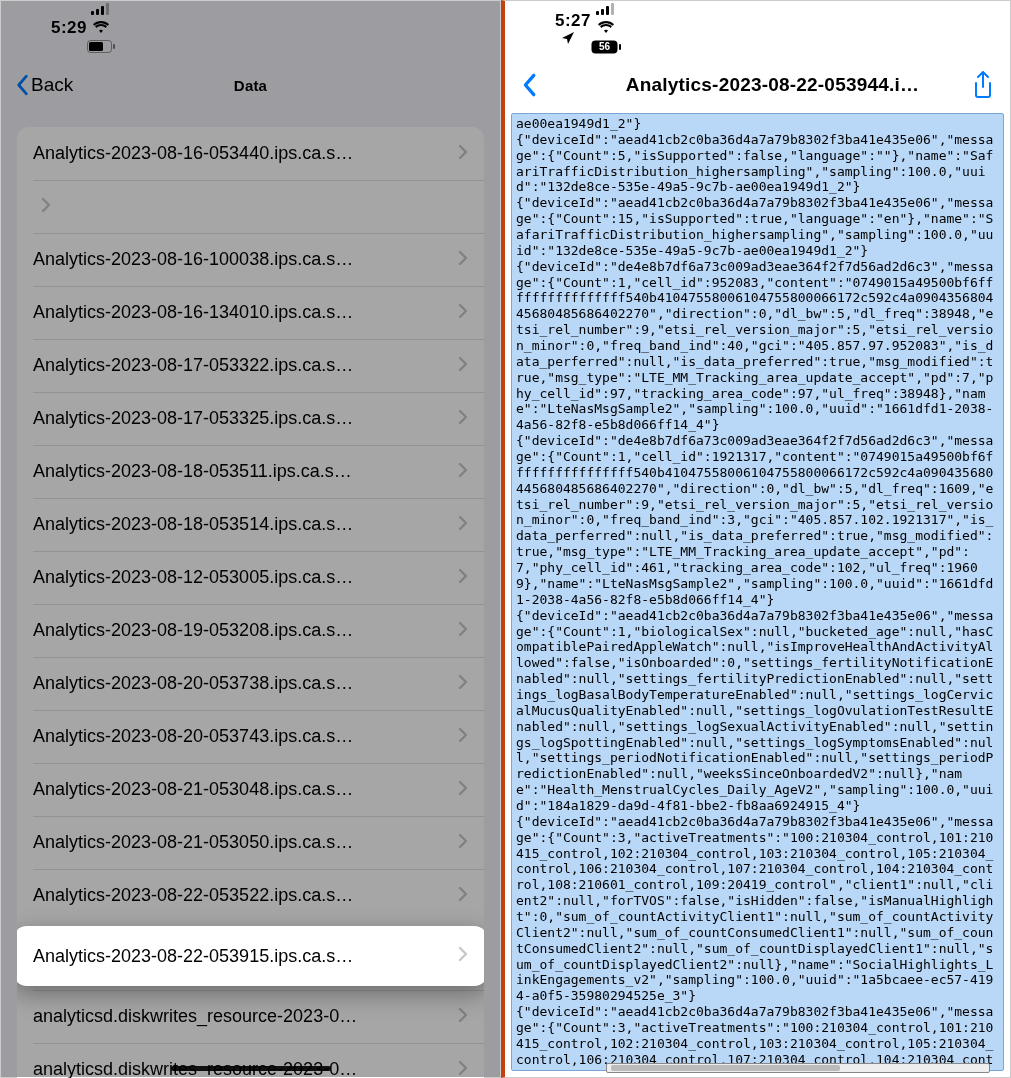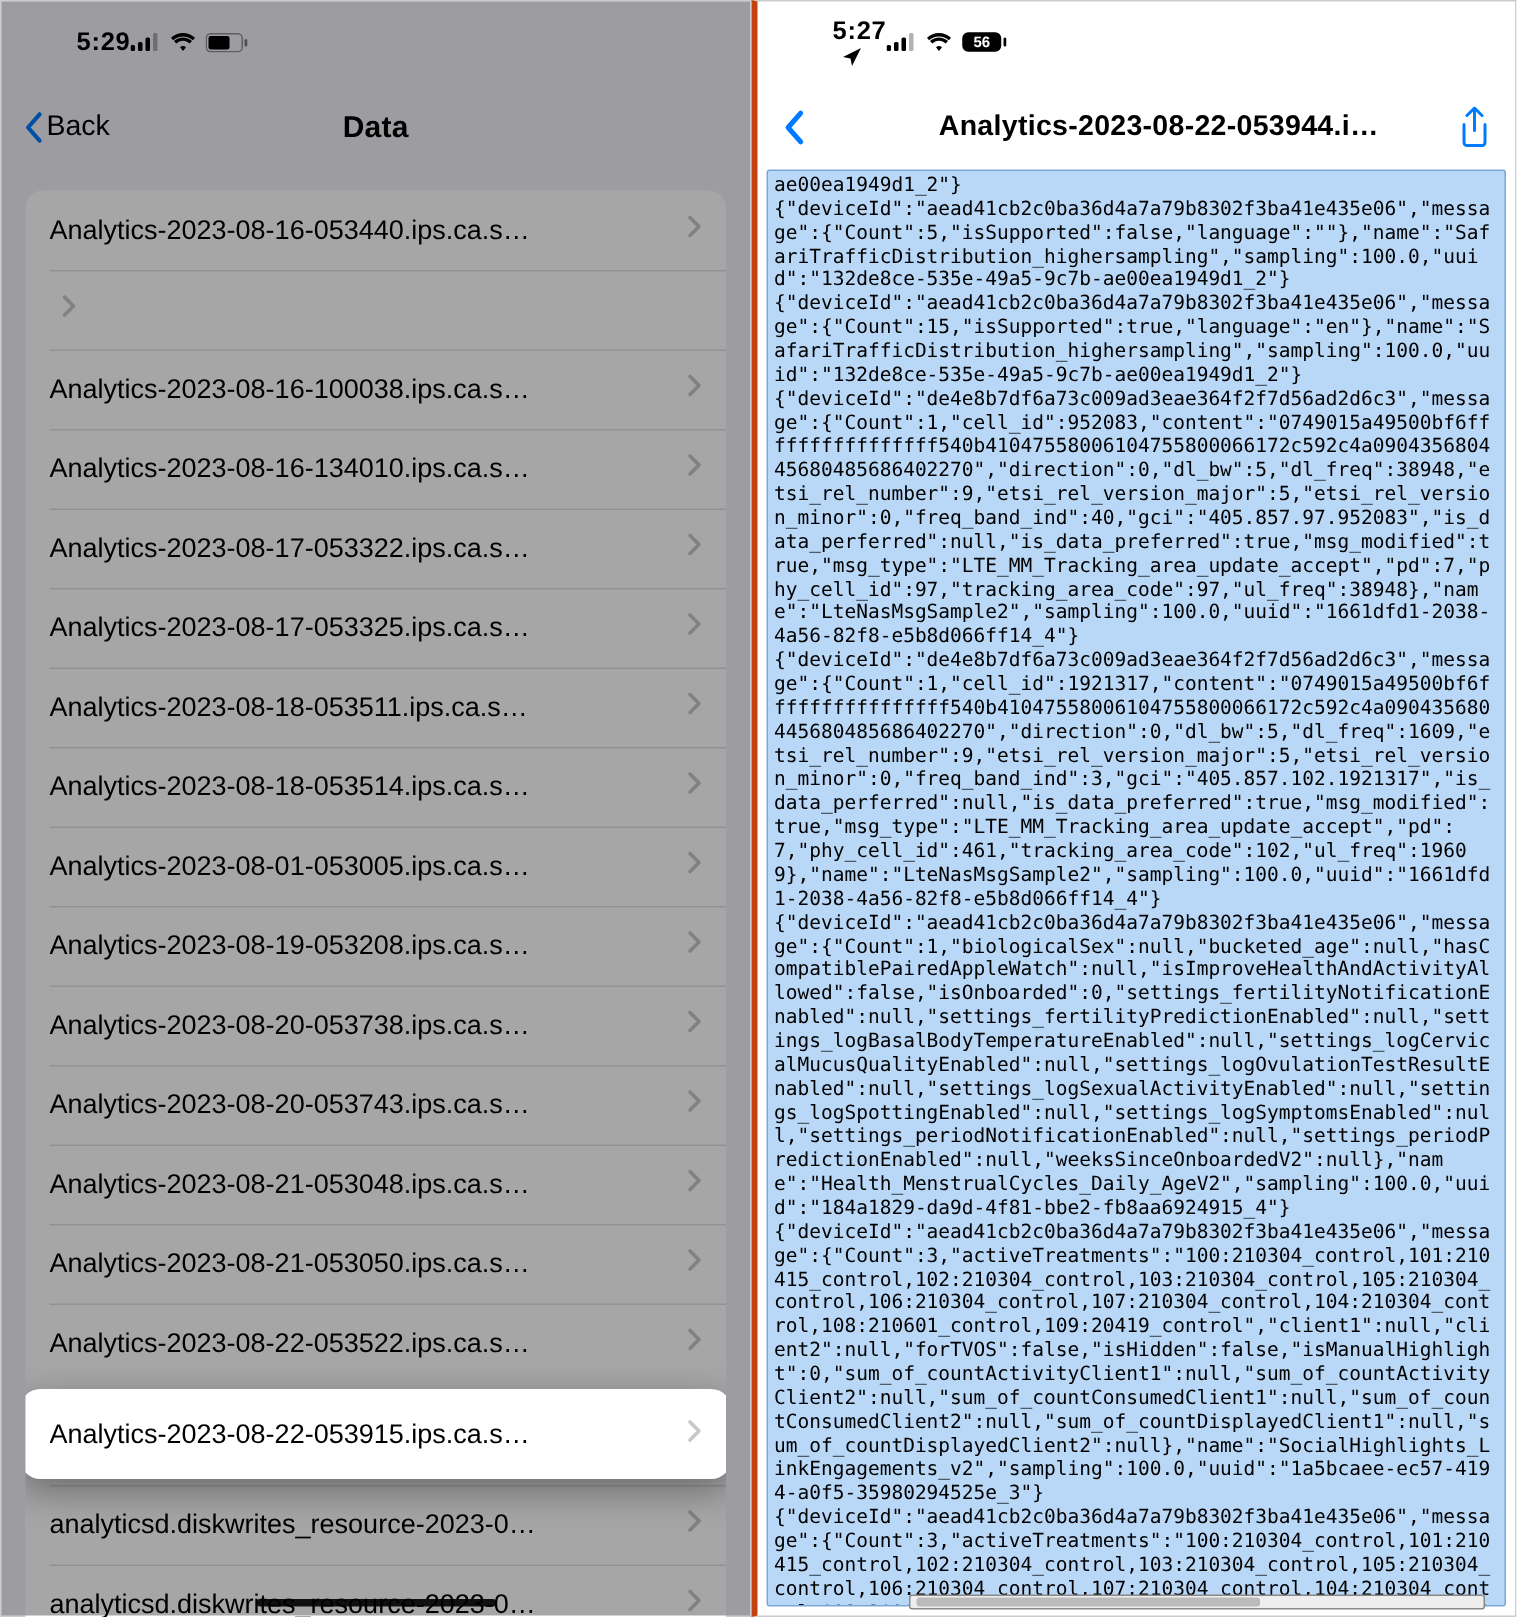"56" .status-icons { flex-direction: none -> column }
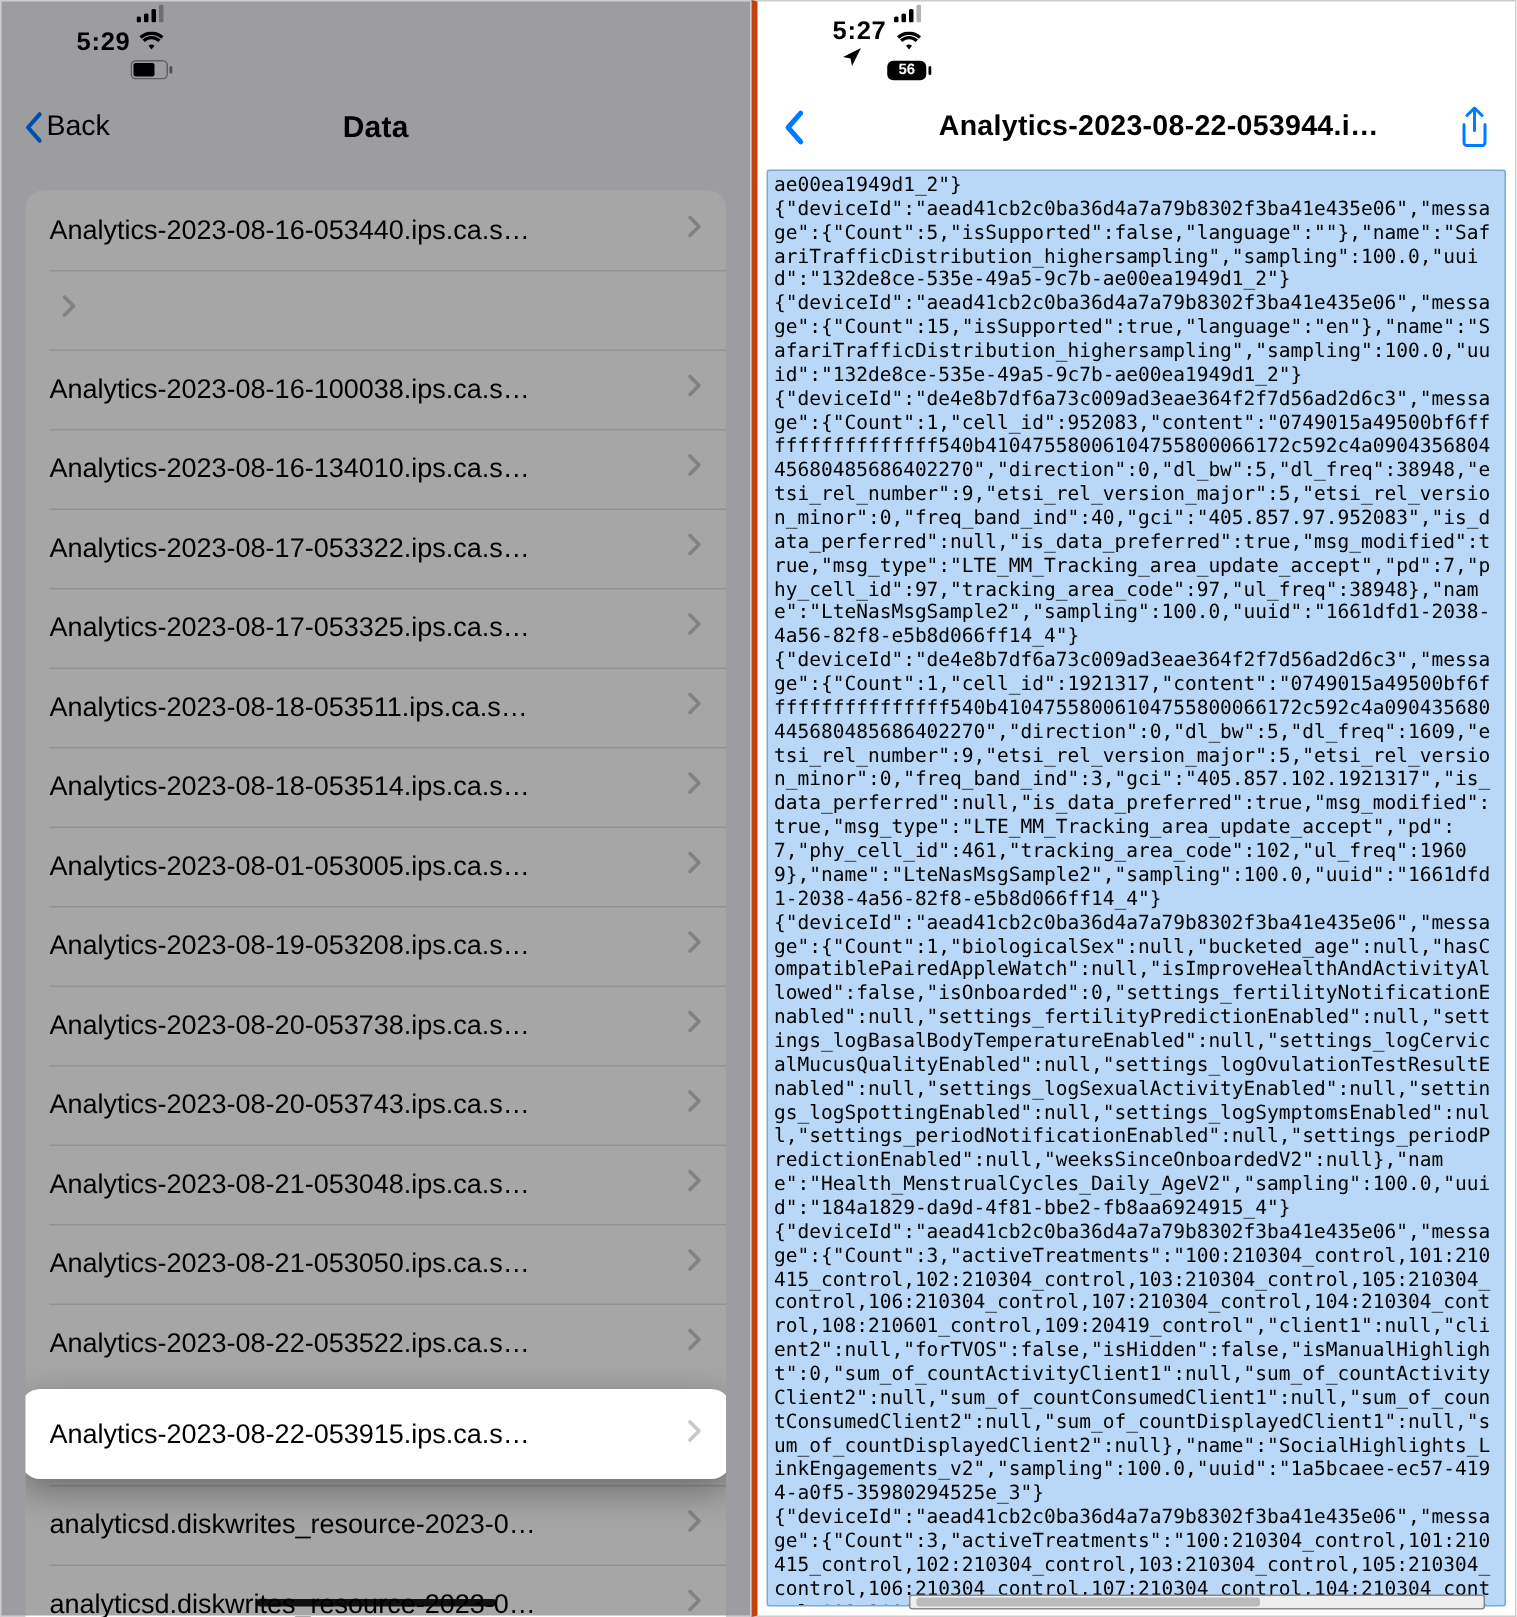"Data" .nav-title { font-size: 20px -> 15px }
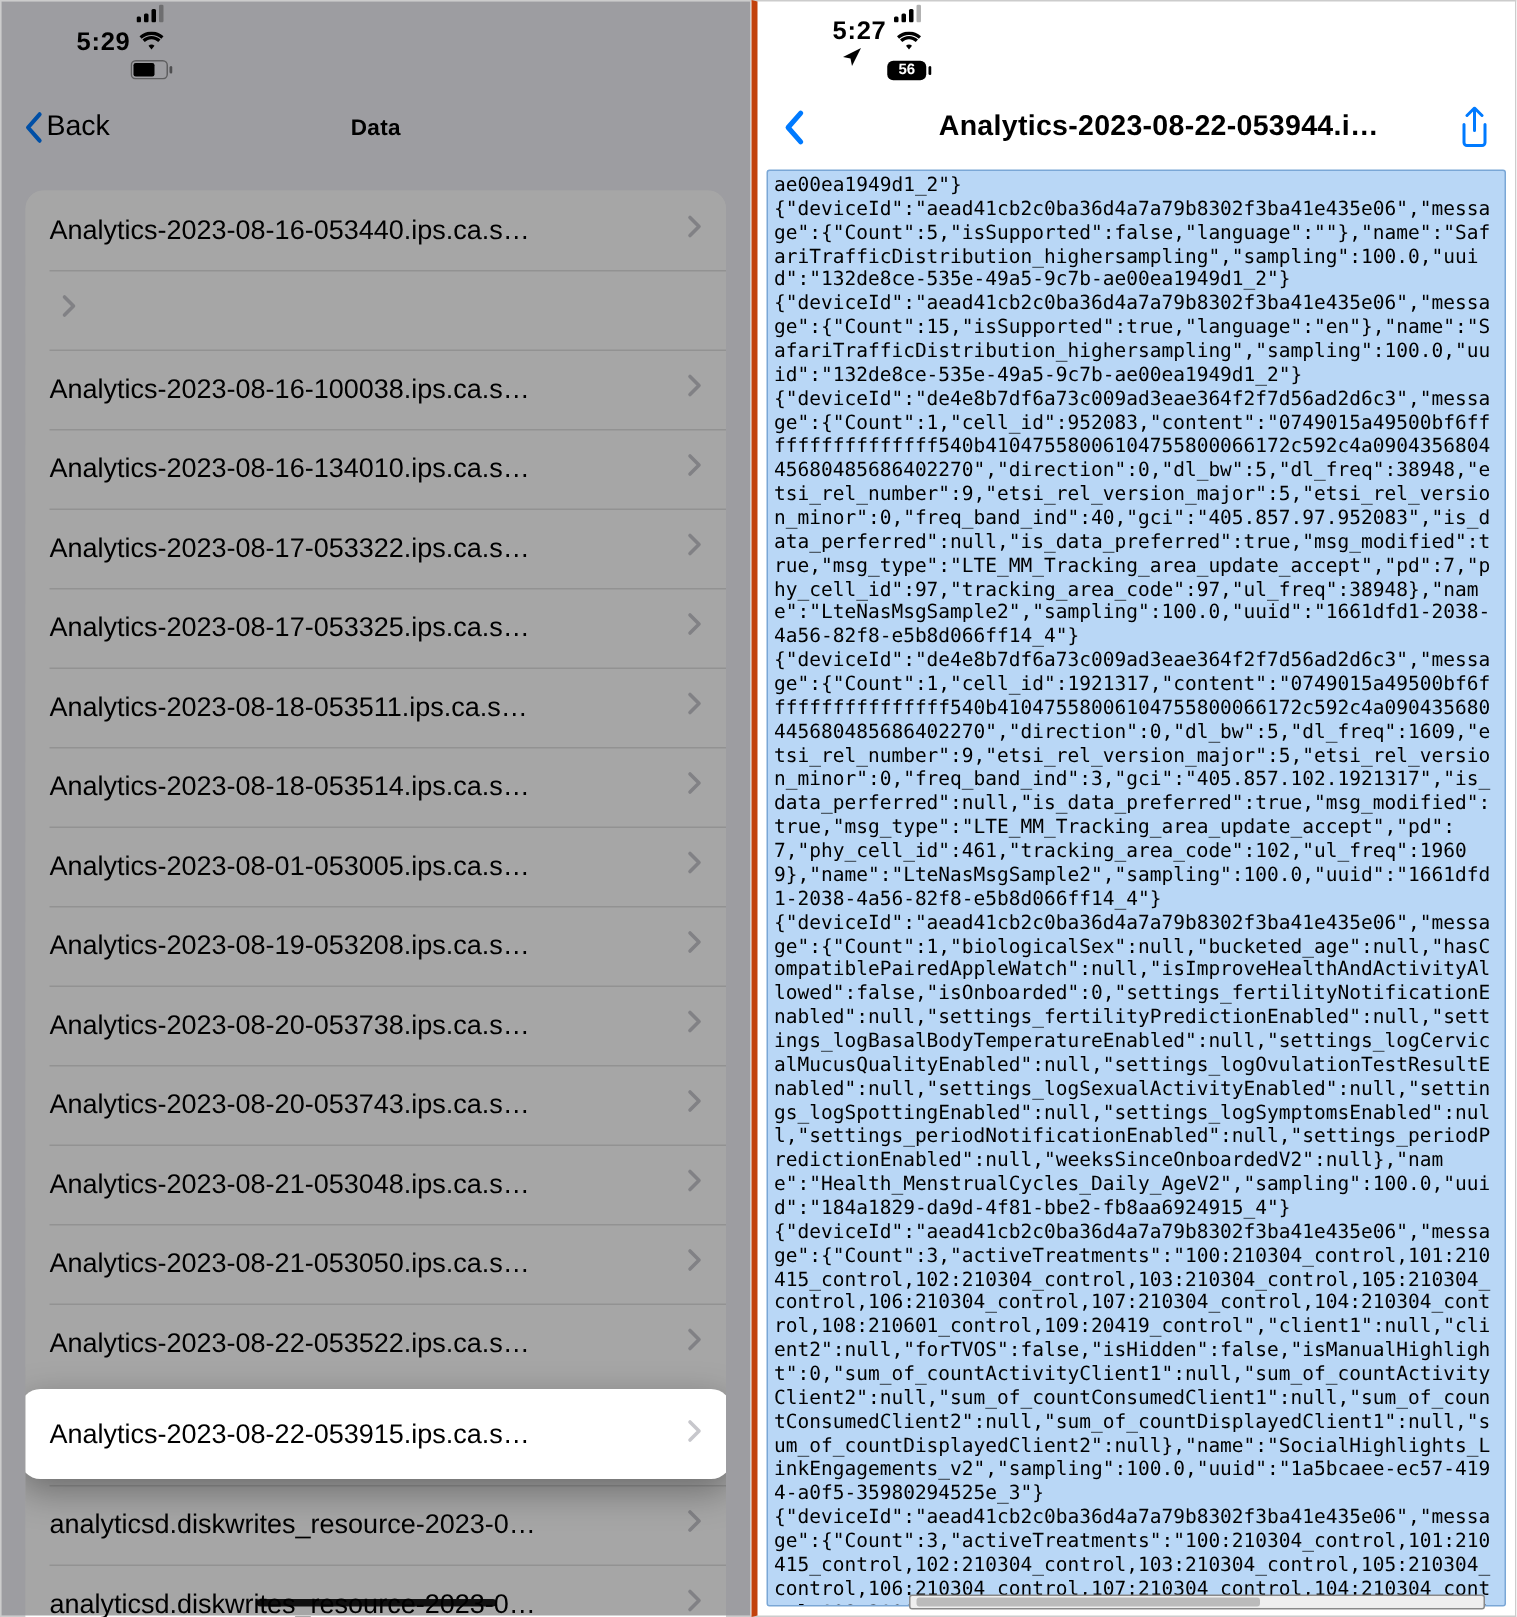"Analytics-2023-08-01-053005.ips.ca.s…" span.row-label { text: Analytics-2023-08-01-053005.ips.ca.s -> Analytics-2023-08-12-053005.ips.ca.s }
